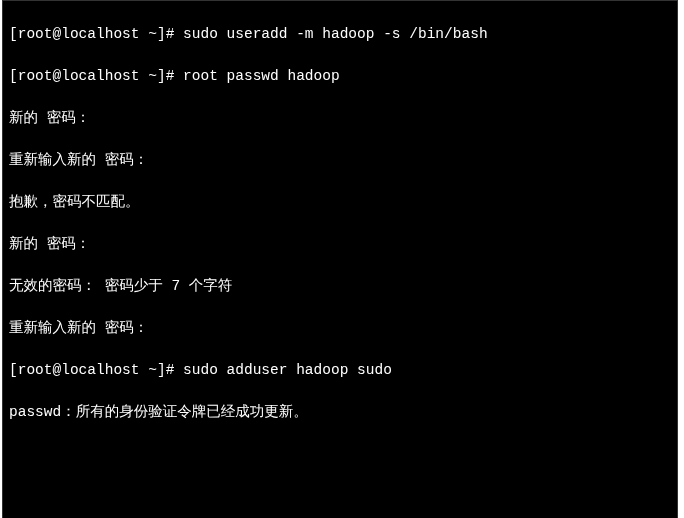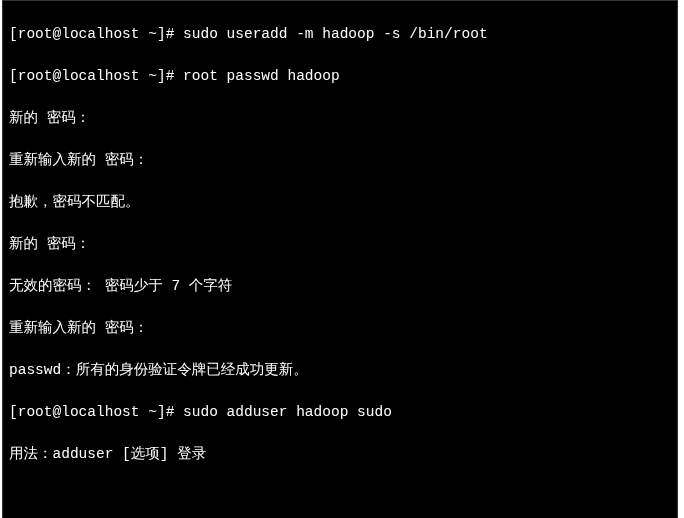"[root@localhost ~]# sudo useradd -m" span.line { text: /bin/root -> /bin/bash }
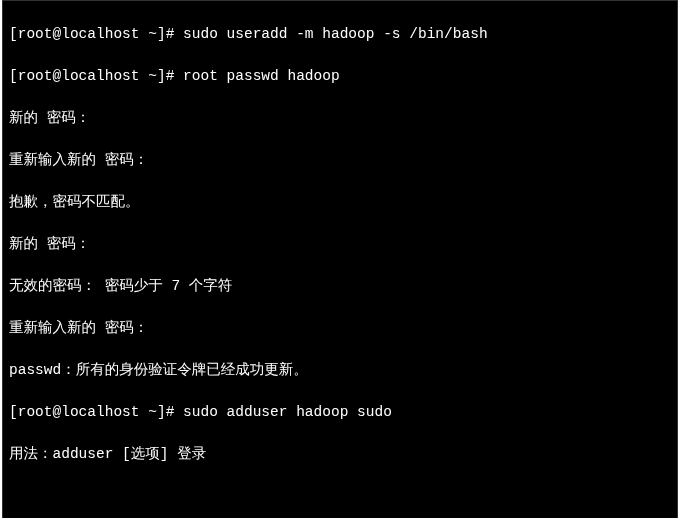"passwd：所有的身份验证令牌已经成功更新。" span.line { order: before "[root@localhost ~]# sudo adduser hadoop" -> after "[root@localhost ~]# sudo adduser hadoop" }
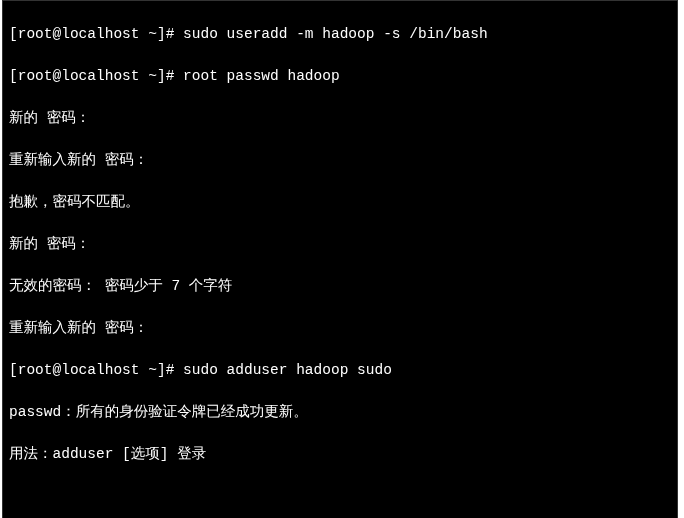"用法：adduser [选项] 登录" span.line { html: <span>用法：adduser [选项] 登录</span> -> none }
